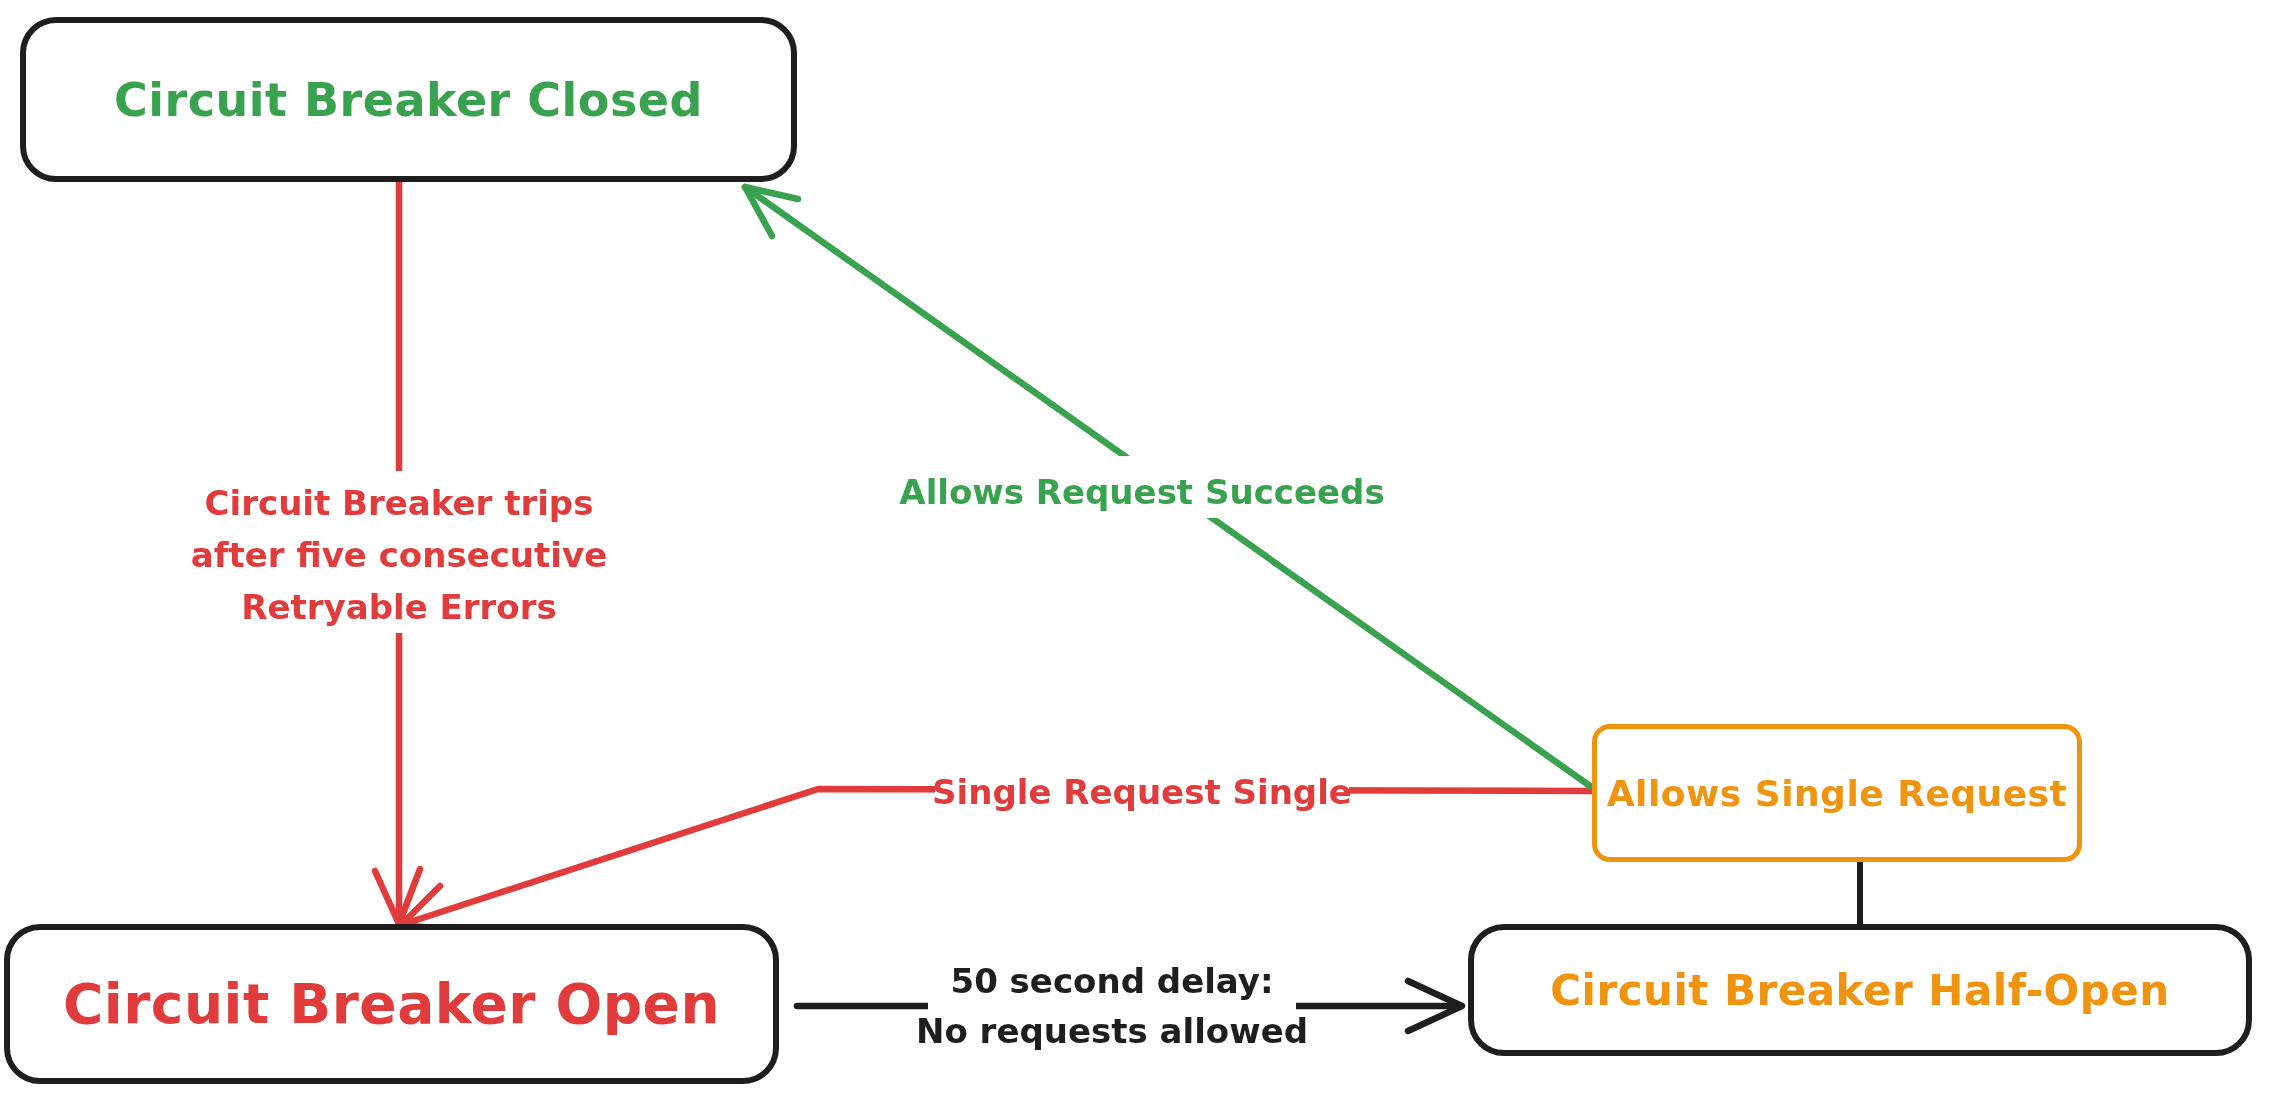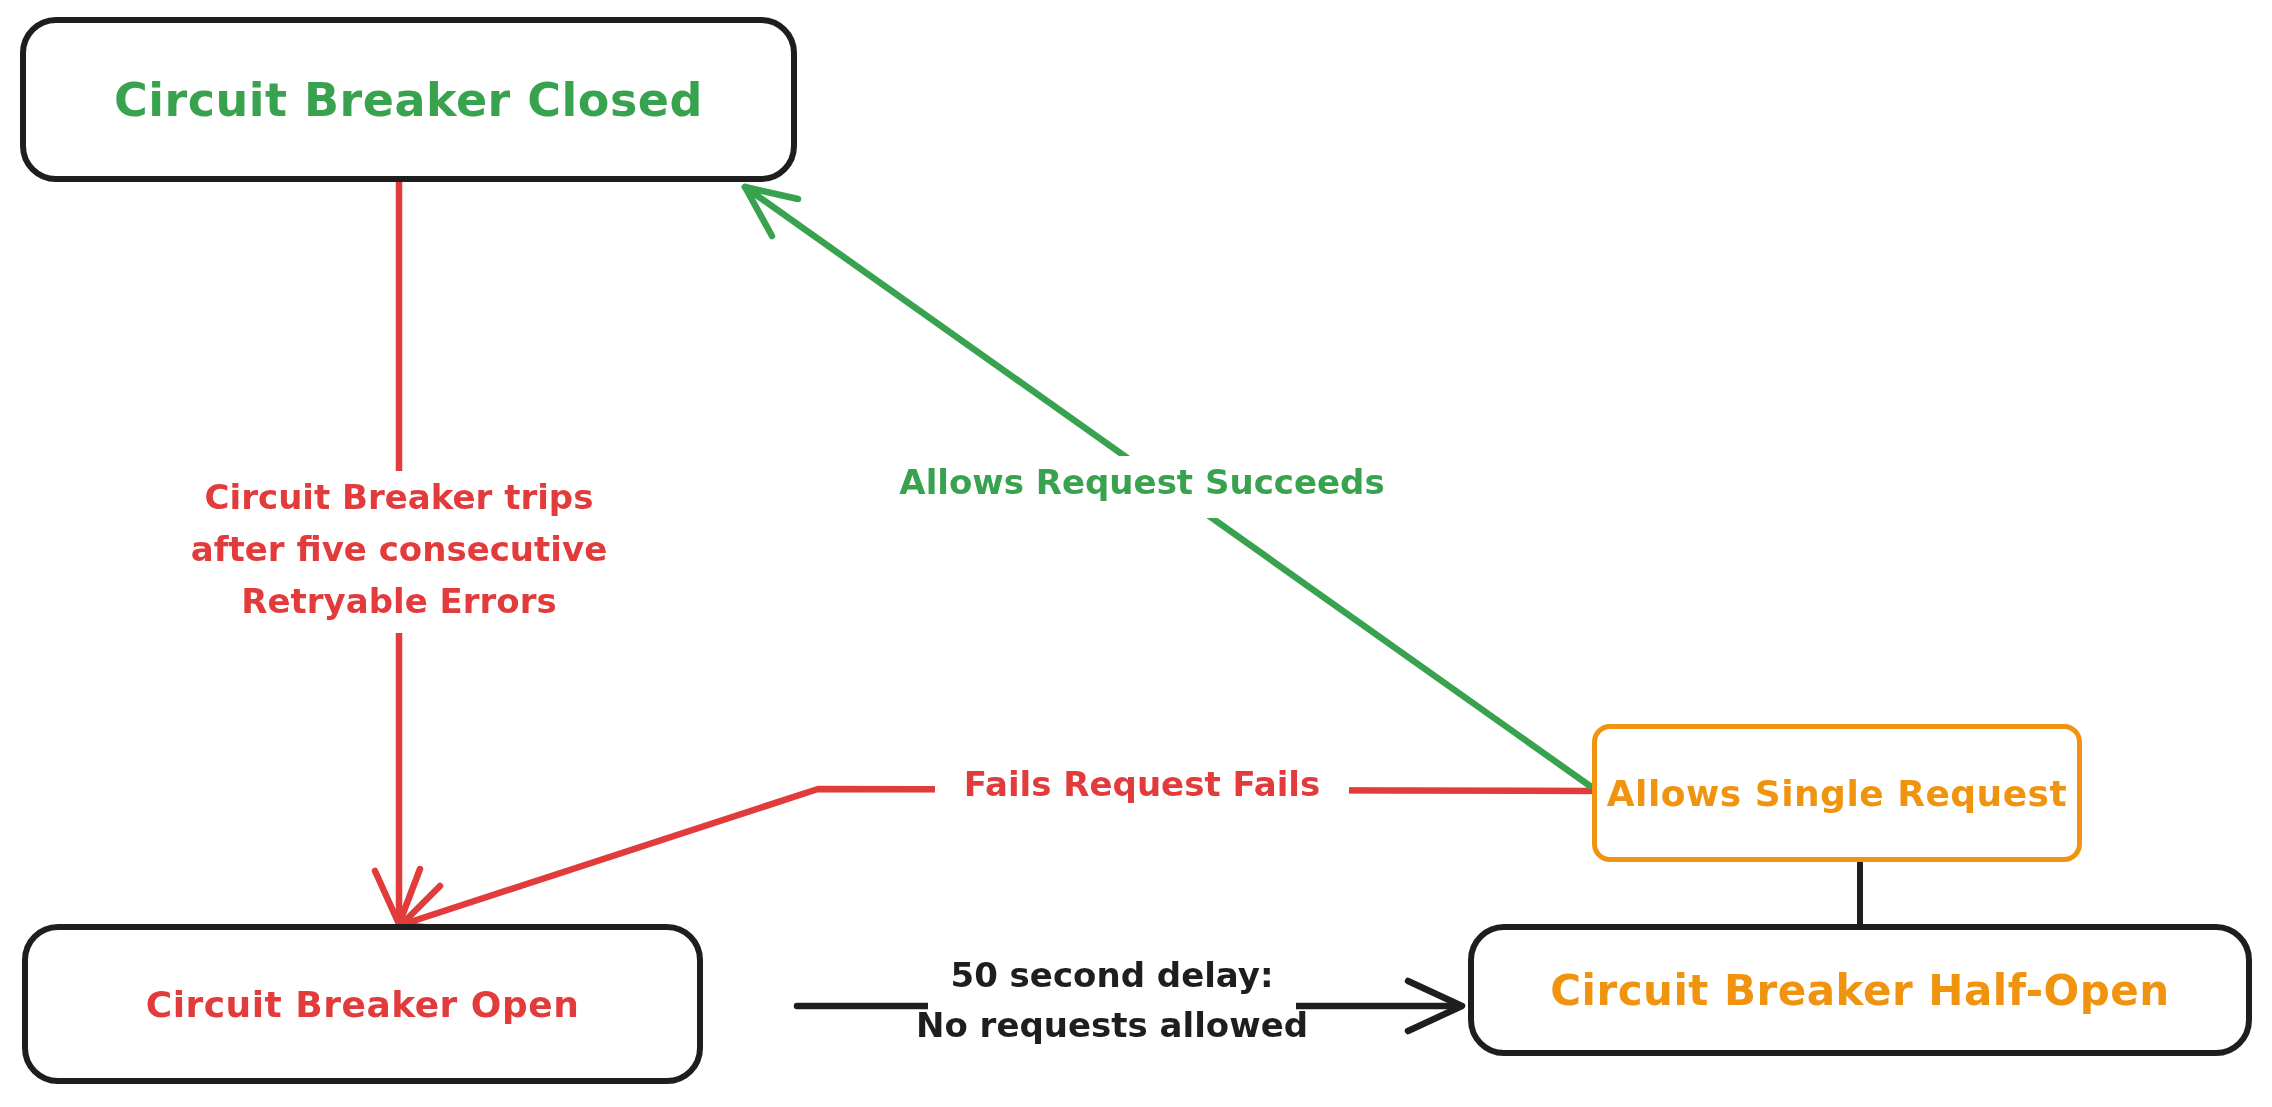"Circuit Breaker trips" .edge-label { justify-content: flex-start -> flex-end }
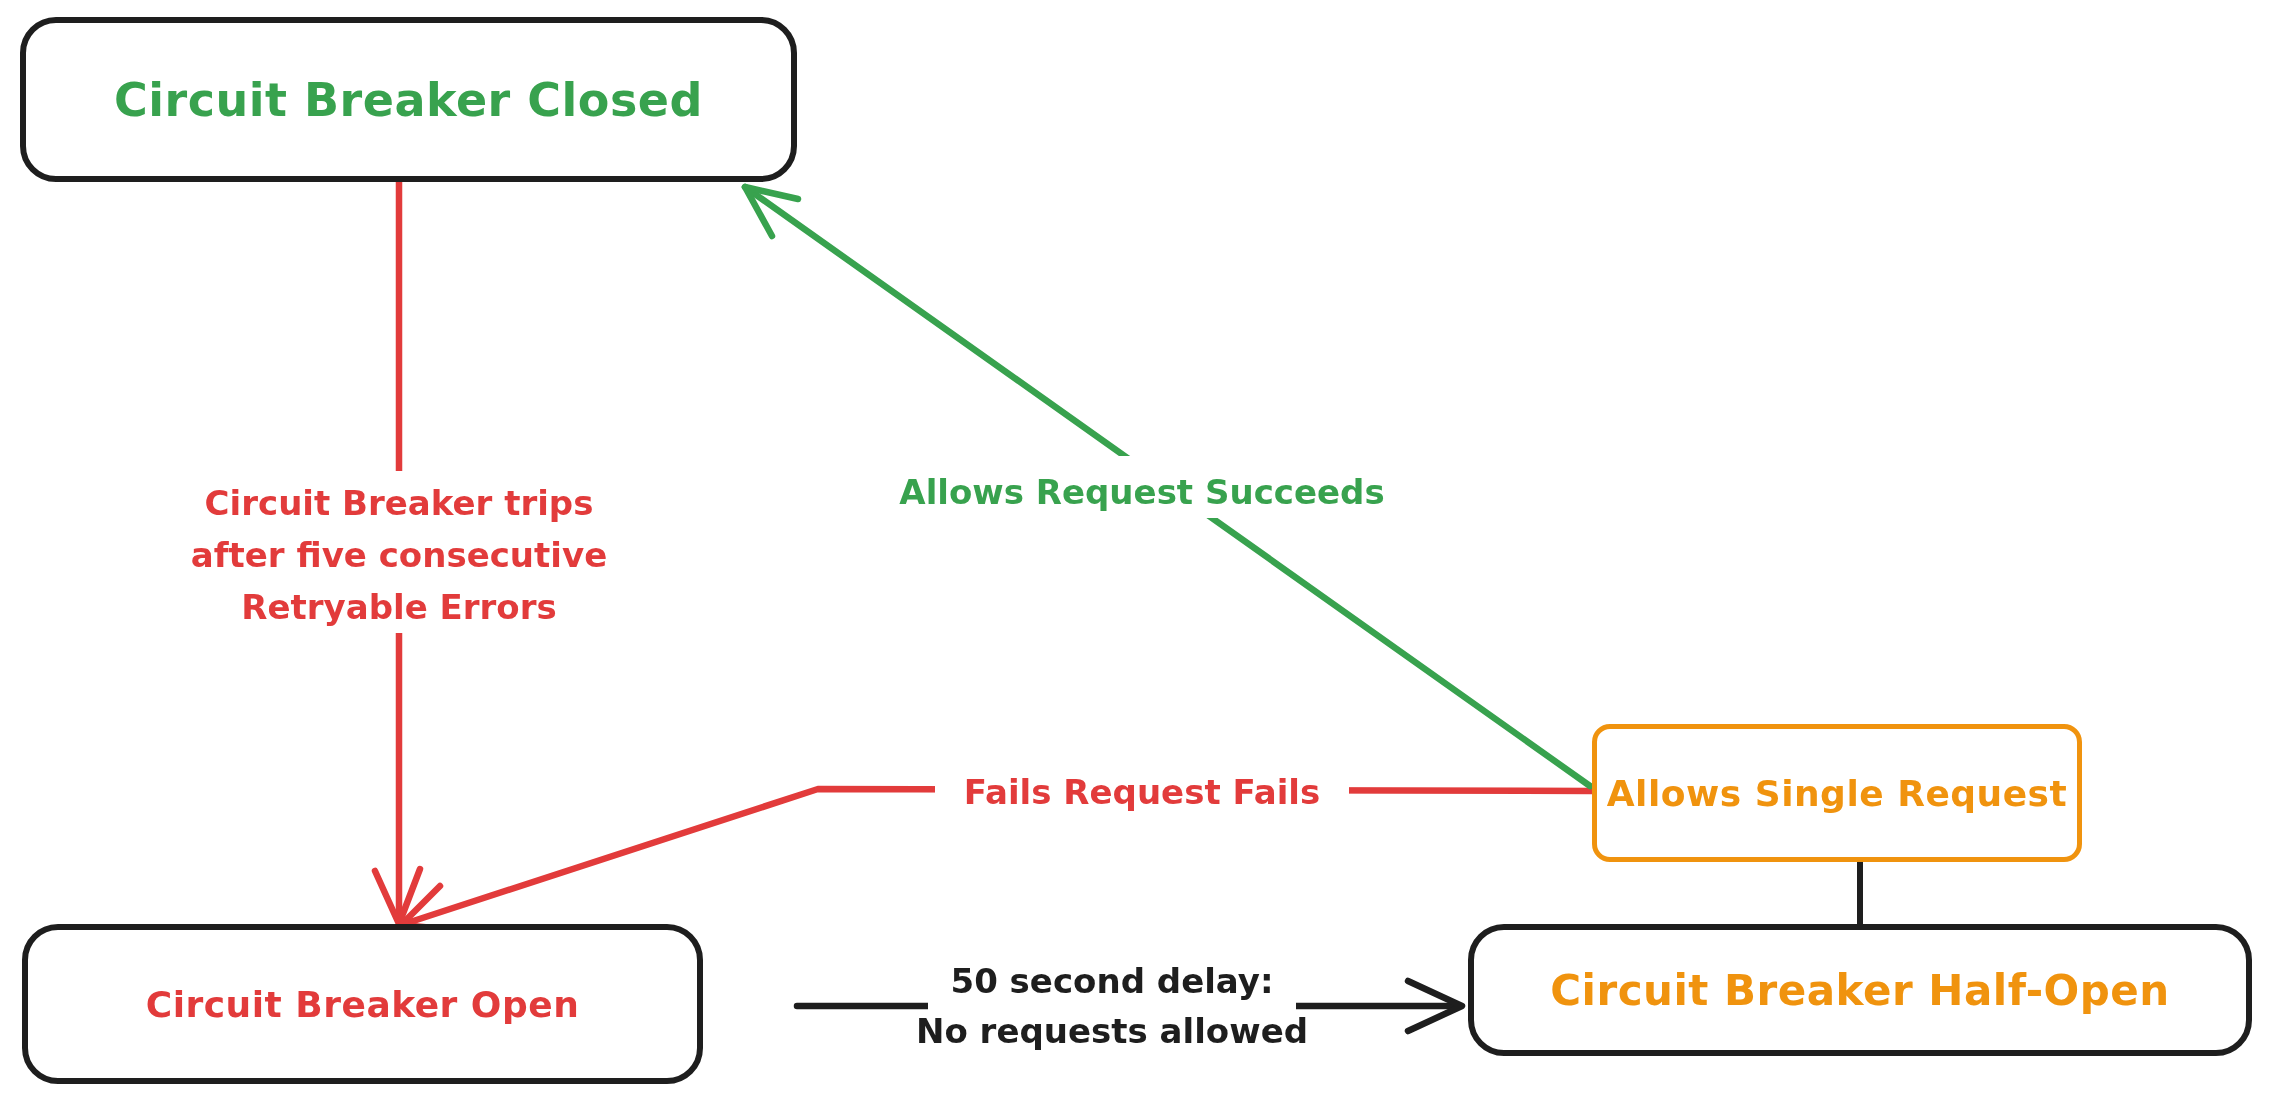"Fails Request Fails" span { text: Fails Request Fails -> Single Request Single }
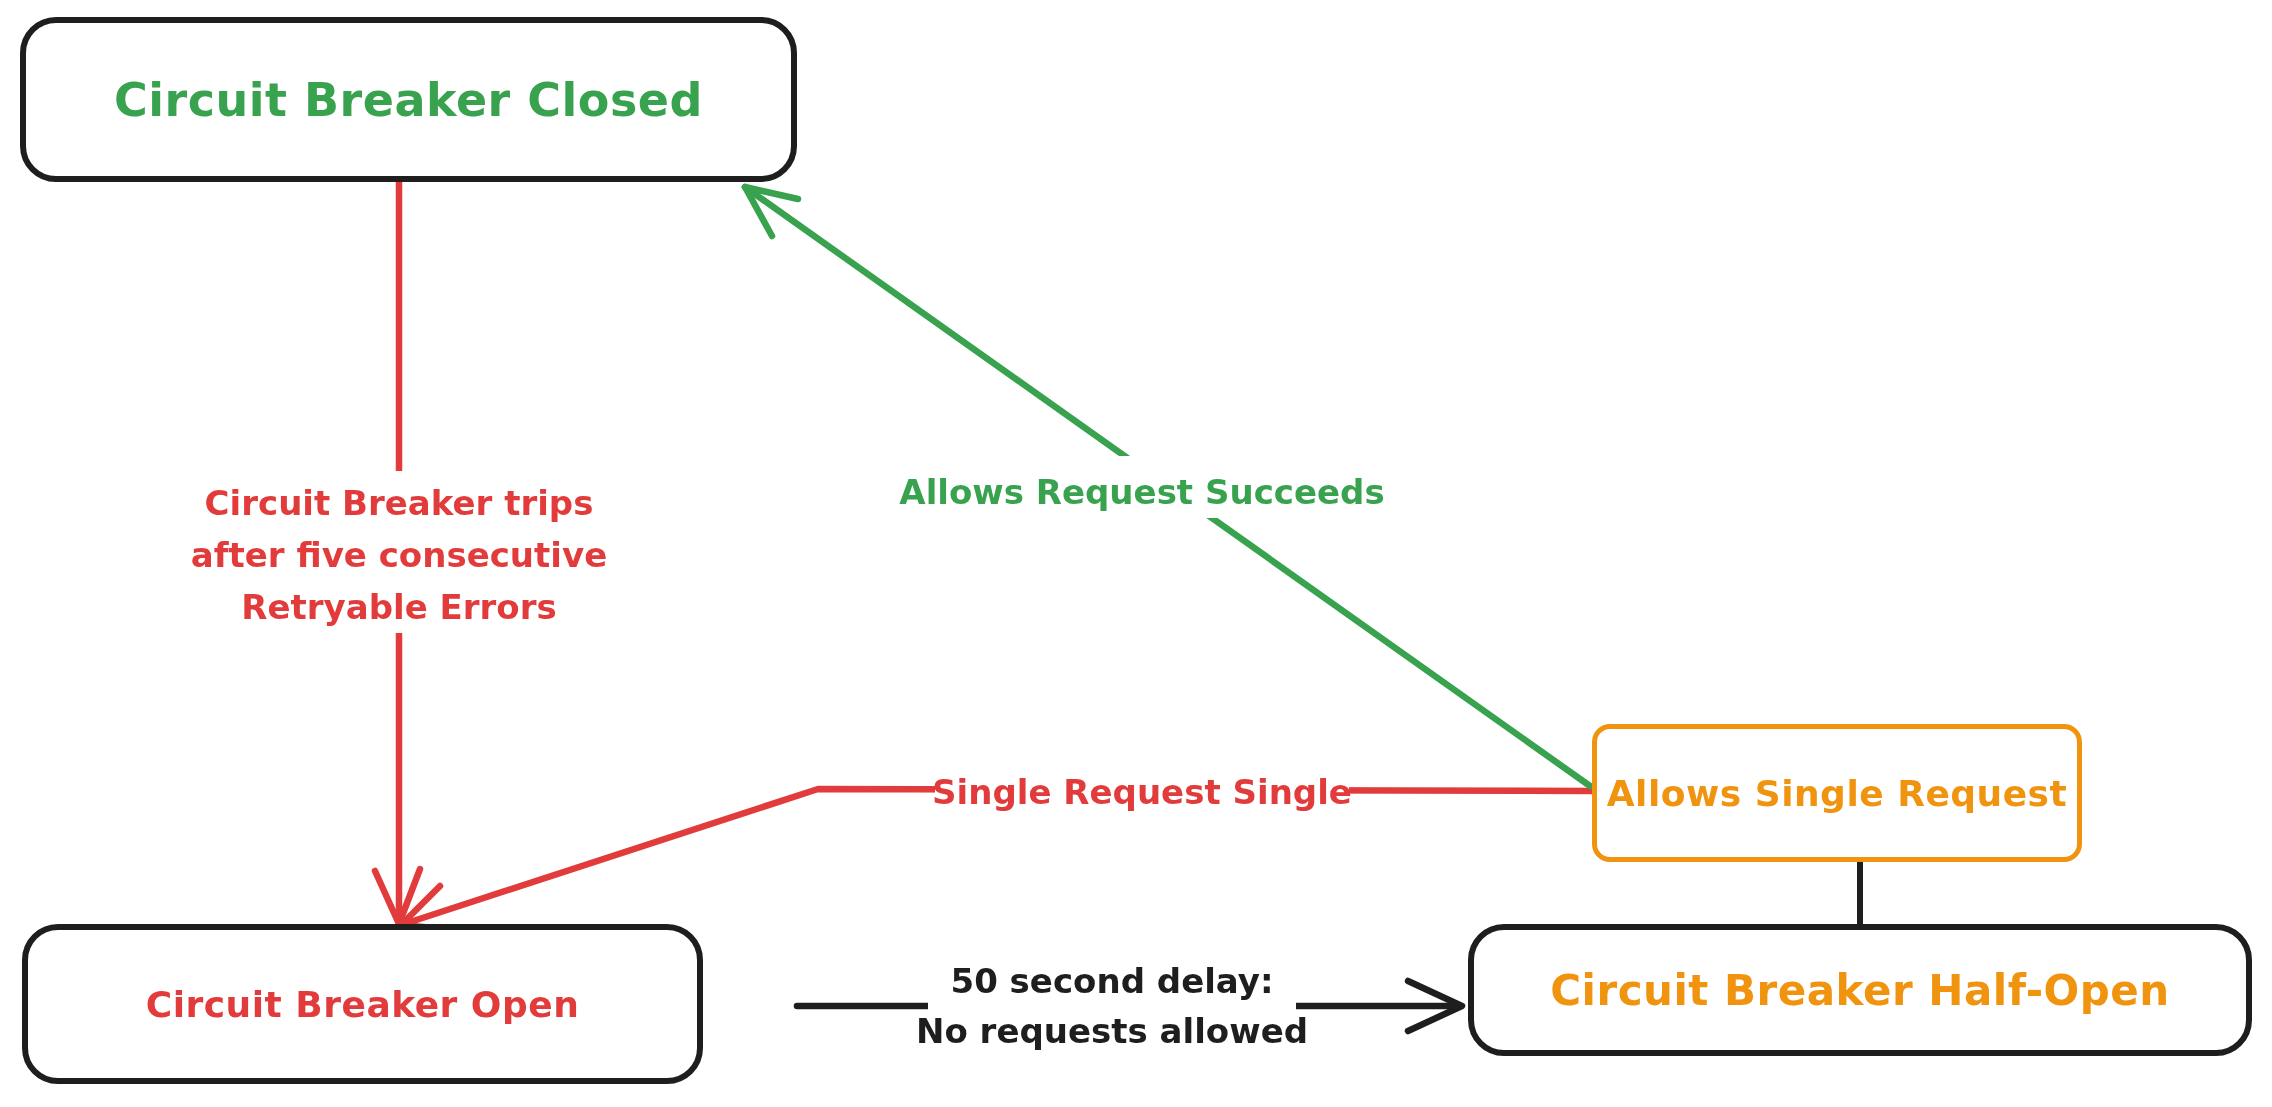"Circuit Breaker Open" .node-open { font-size: 36px -> 55px; left: 22px -> 4px; width: 681px -> 775px }
